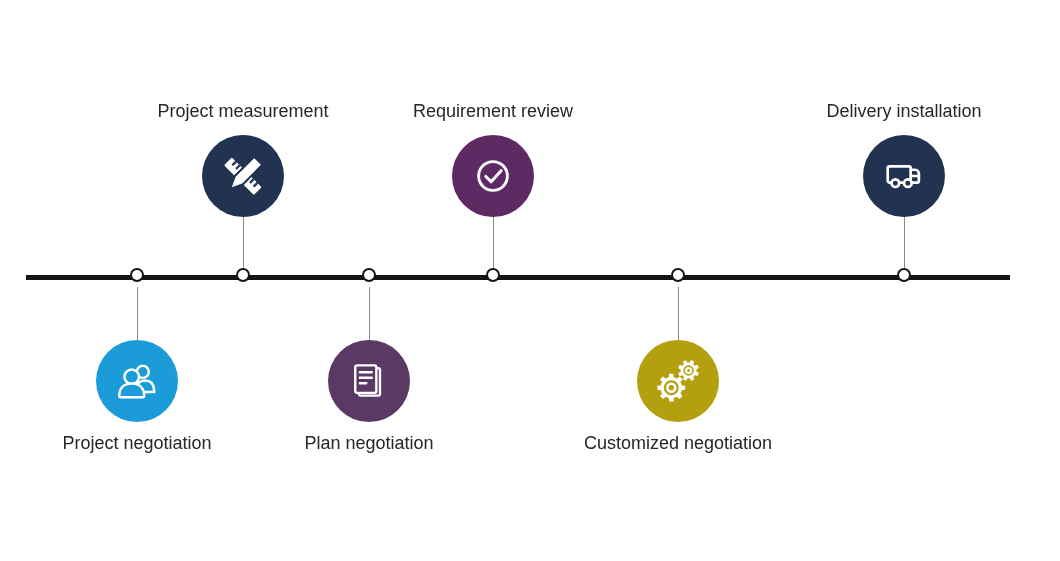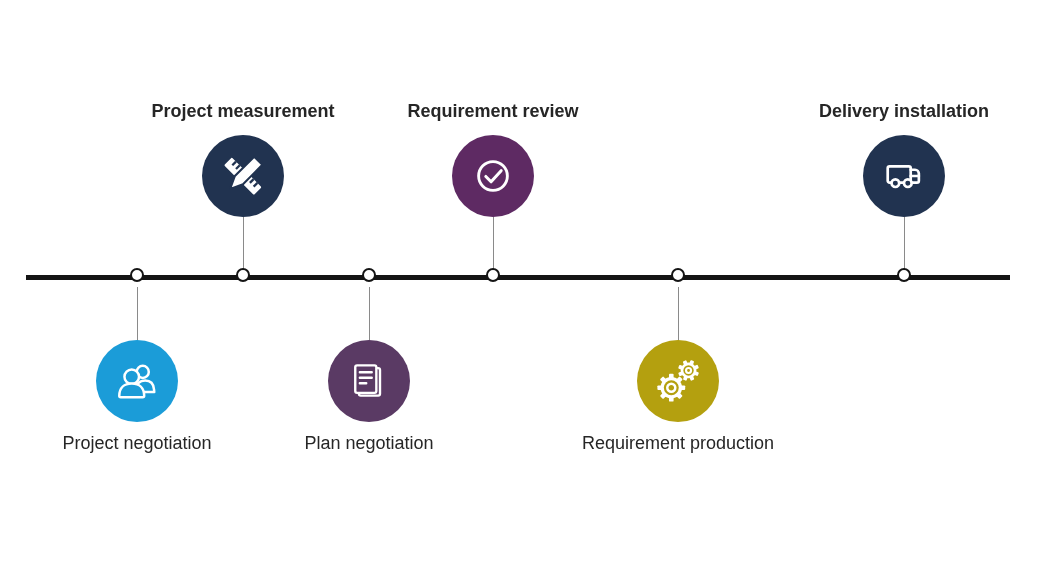"Project measurement" .above .label { font-weight: bold -> none }
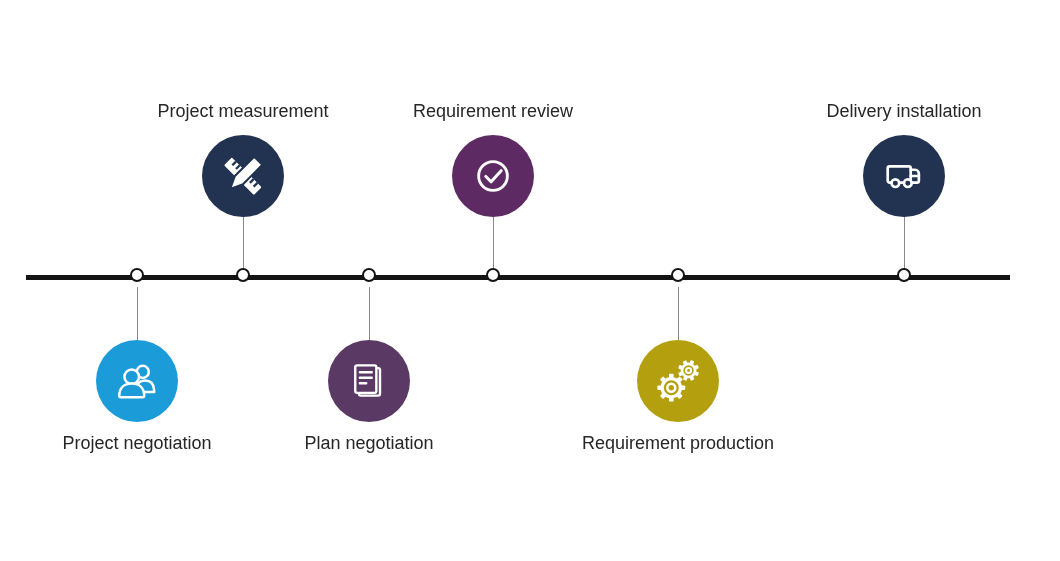"Requirement production" div.label { text: Requirement production -> Customized negotiation }
